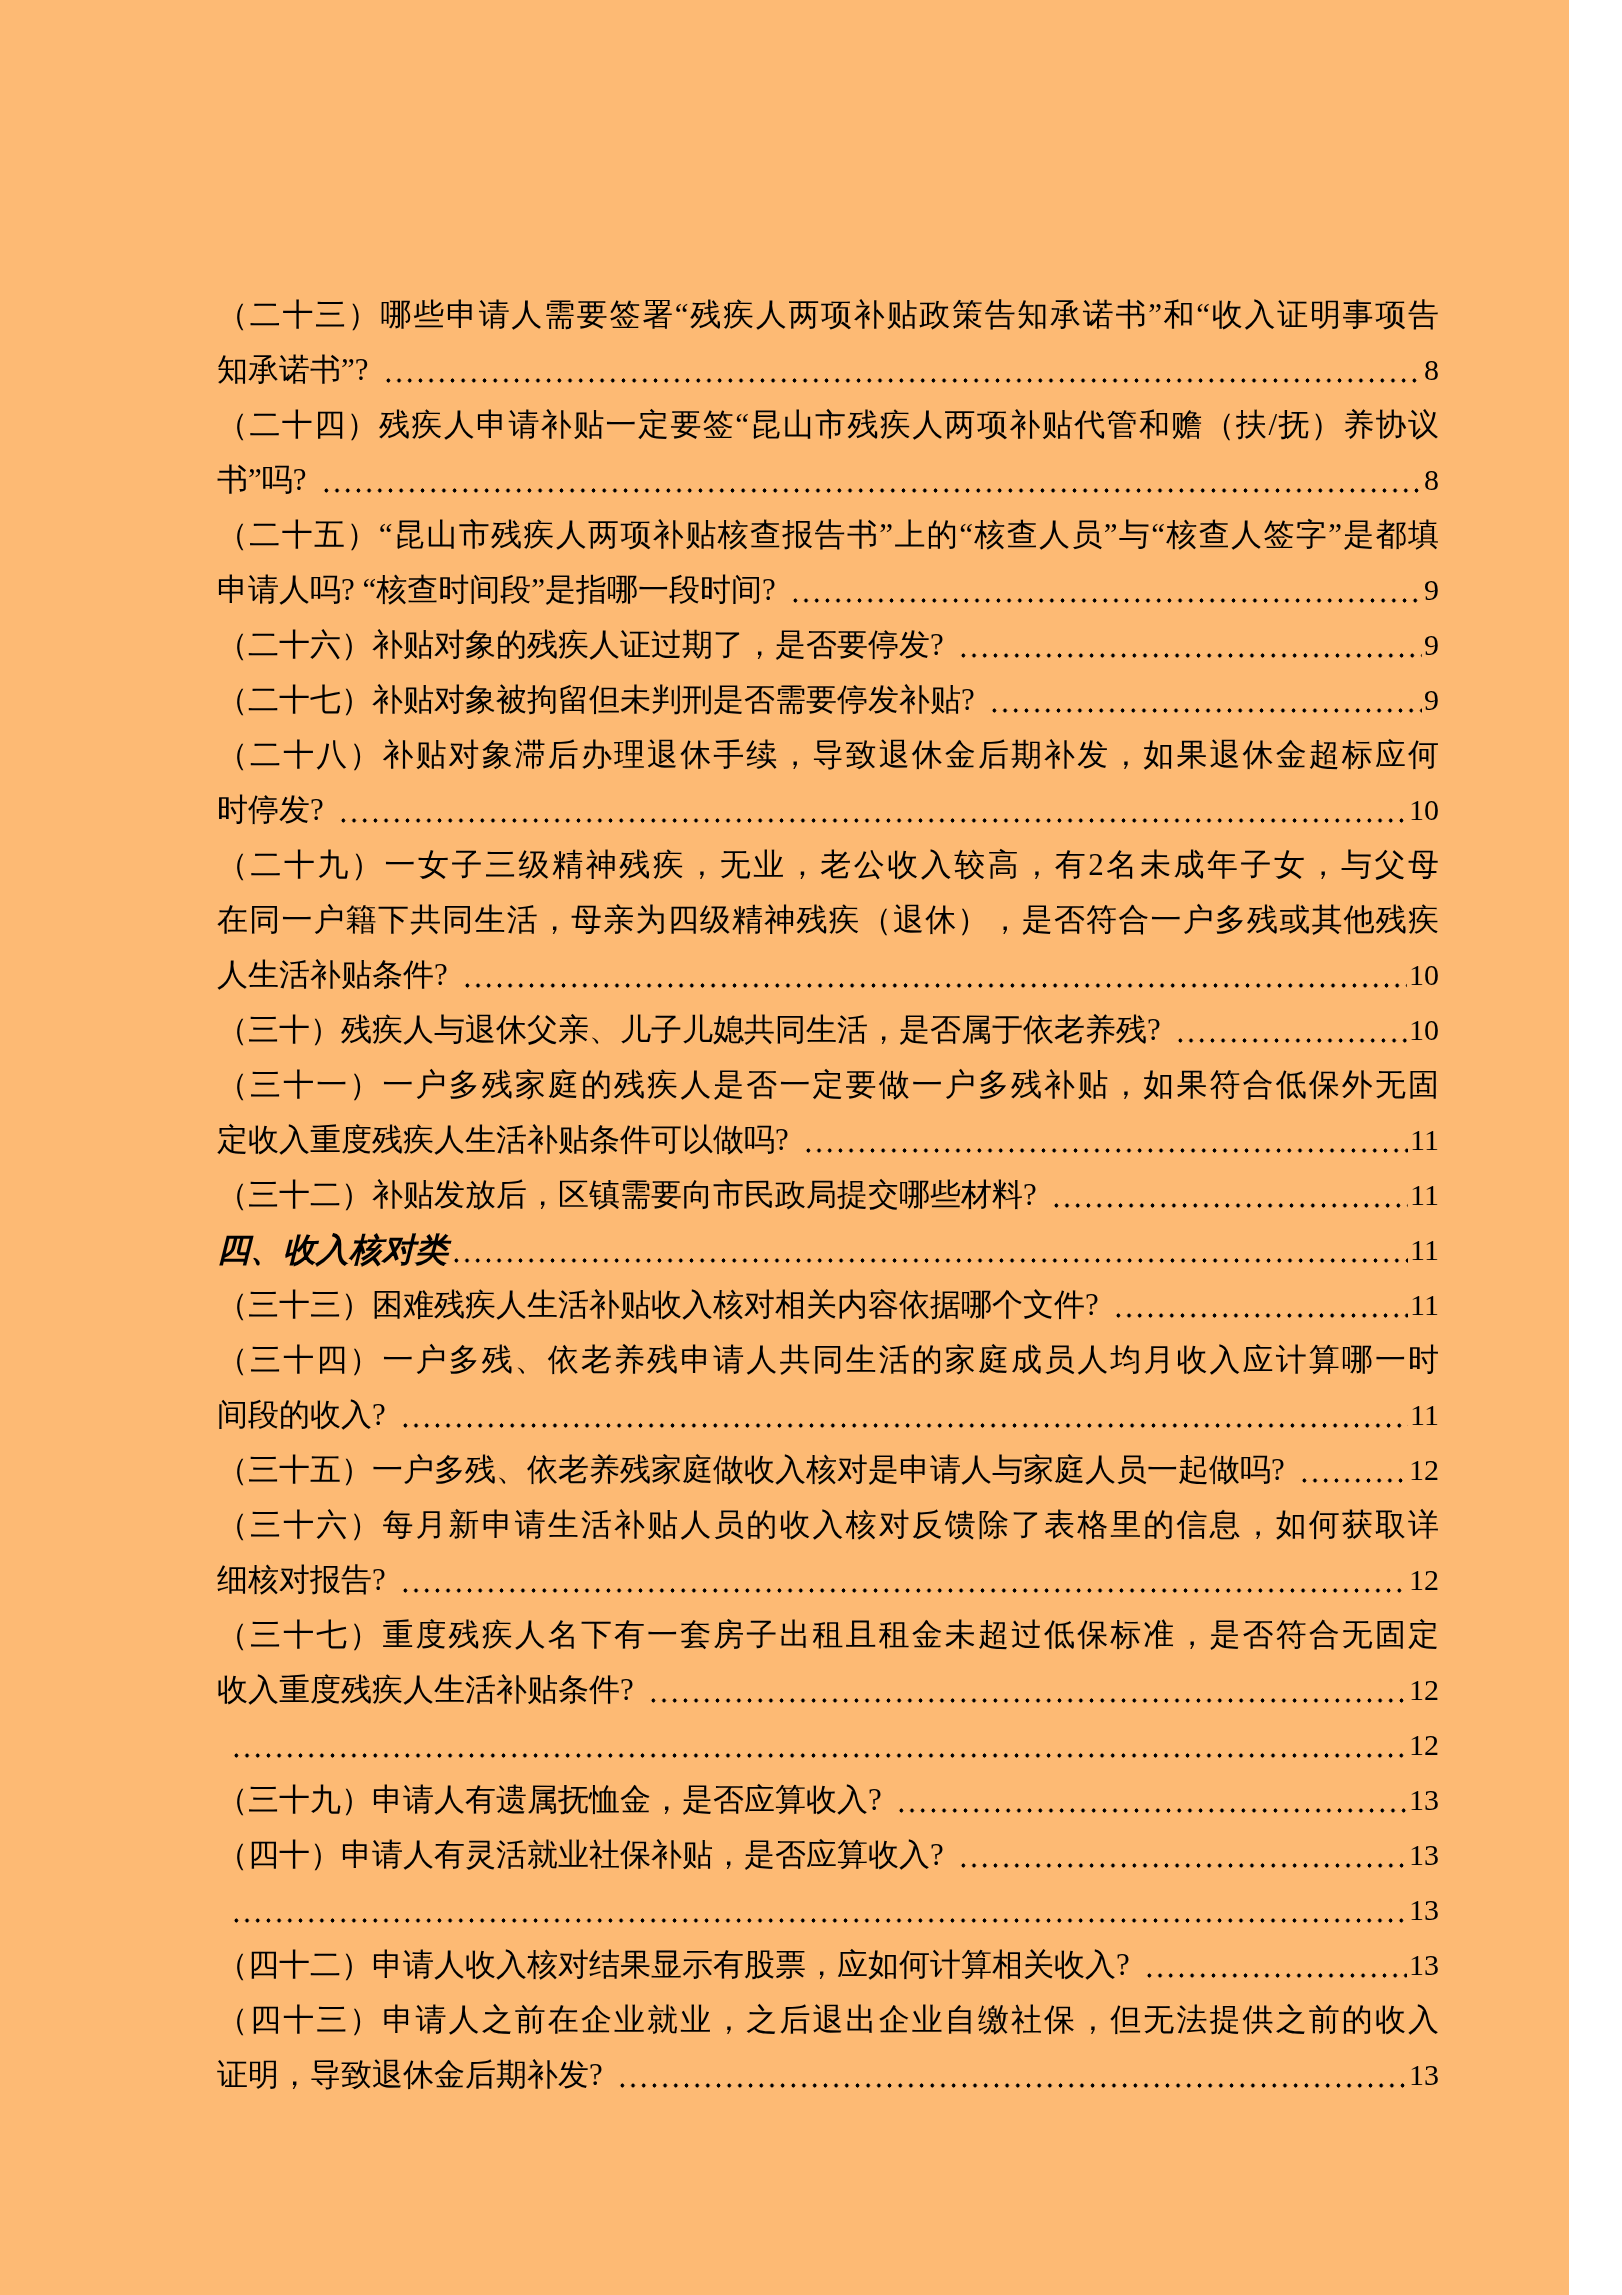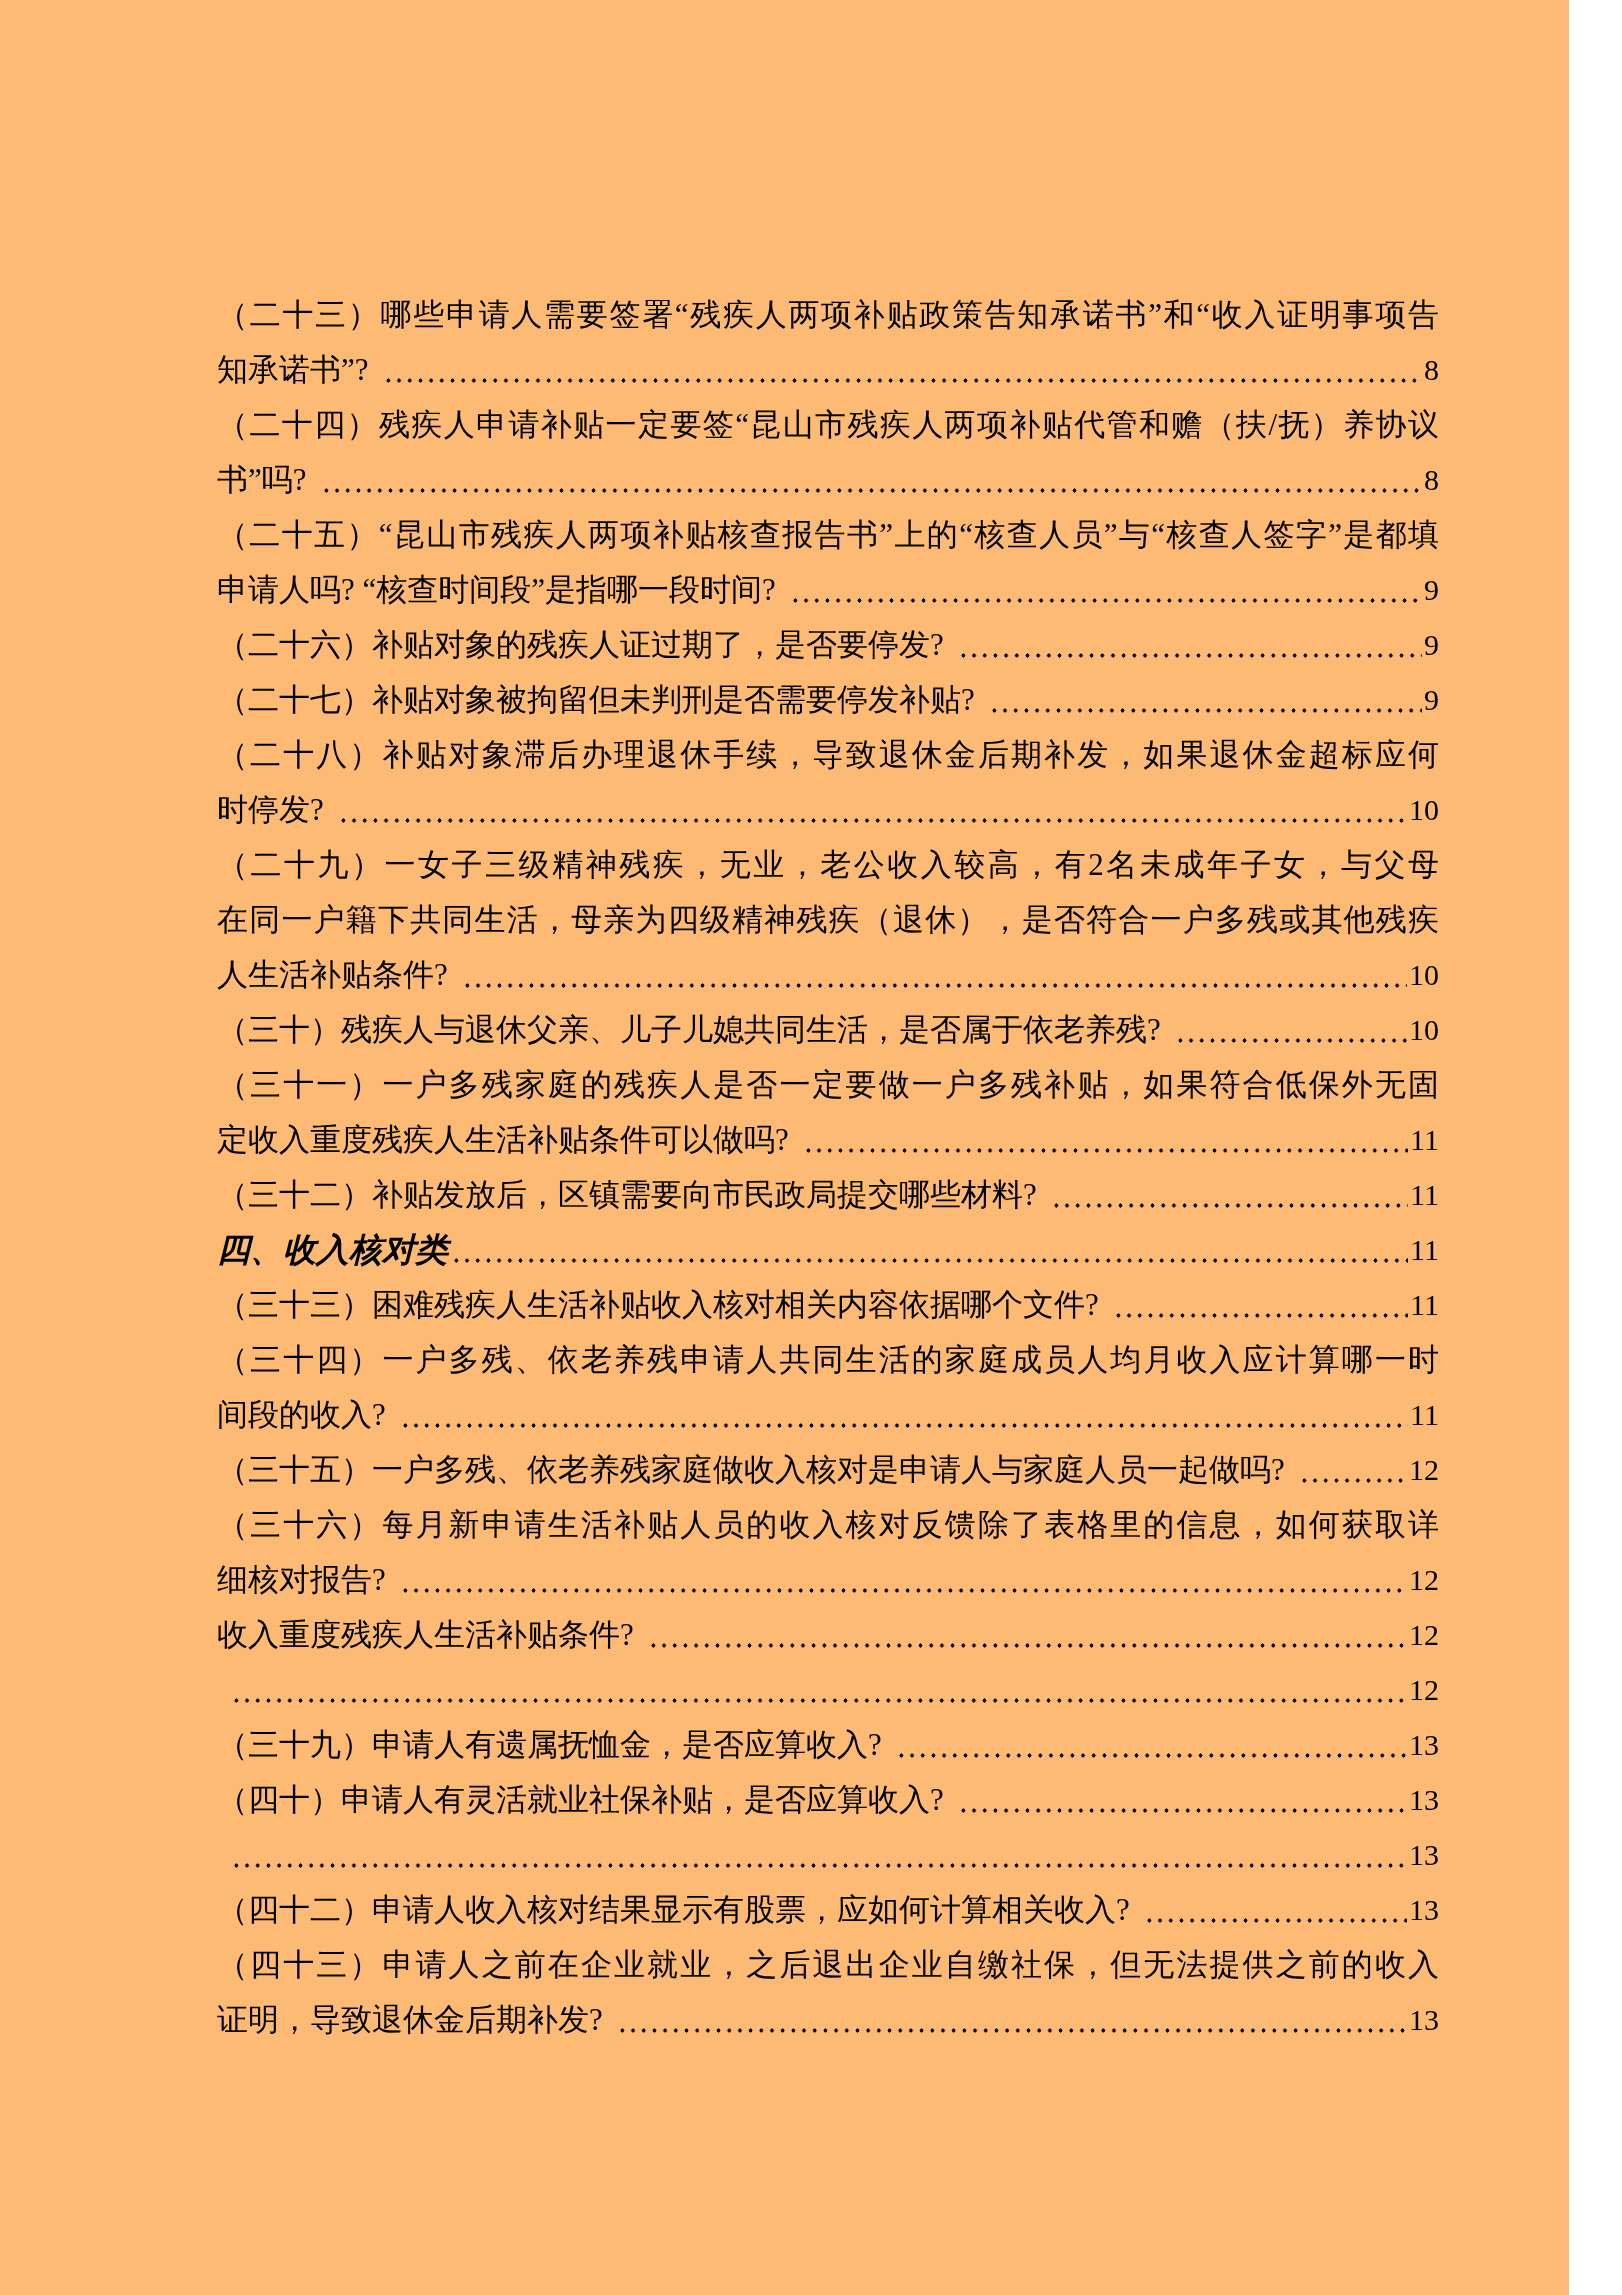"（三十七）重度残疾人名下有一套房子出租且租金未超过低保标准，是否符合无固定" div.toc-line { html: none -> <div><span>（三十七）重度残疾人名下有一套房子出租且租金未超过低保标准，是否符合无固定</span></div> }
